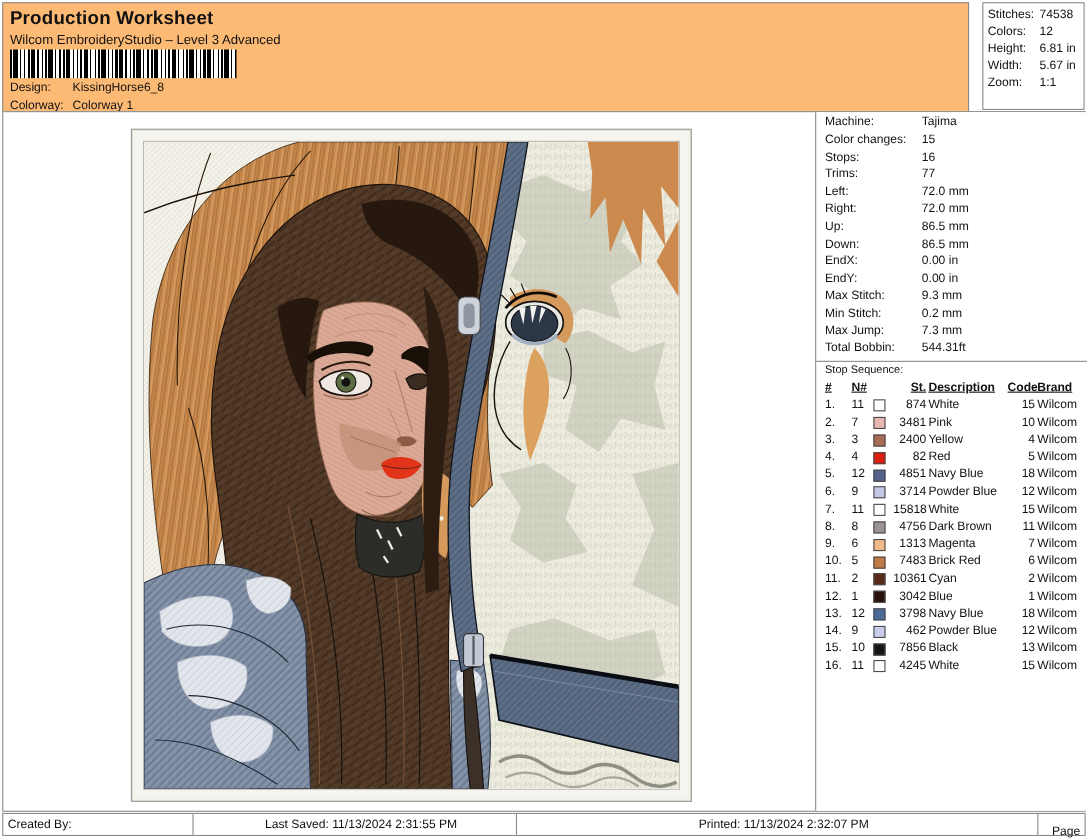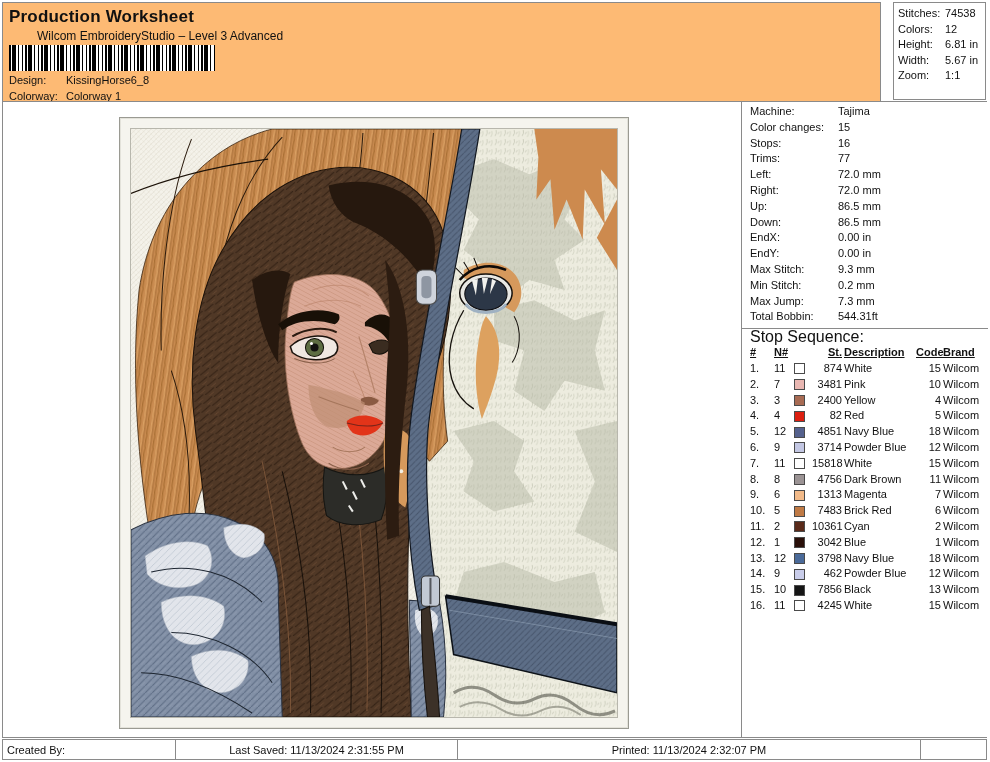"Wilcom EmbroideryStudio – Level 3" .subtitle { margin-left: 28px -> none }
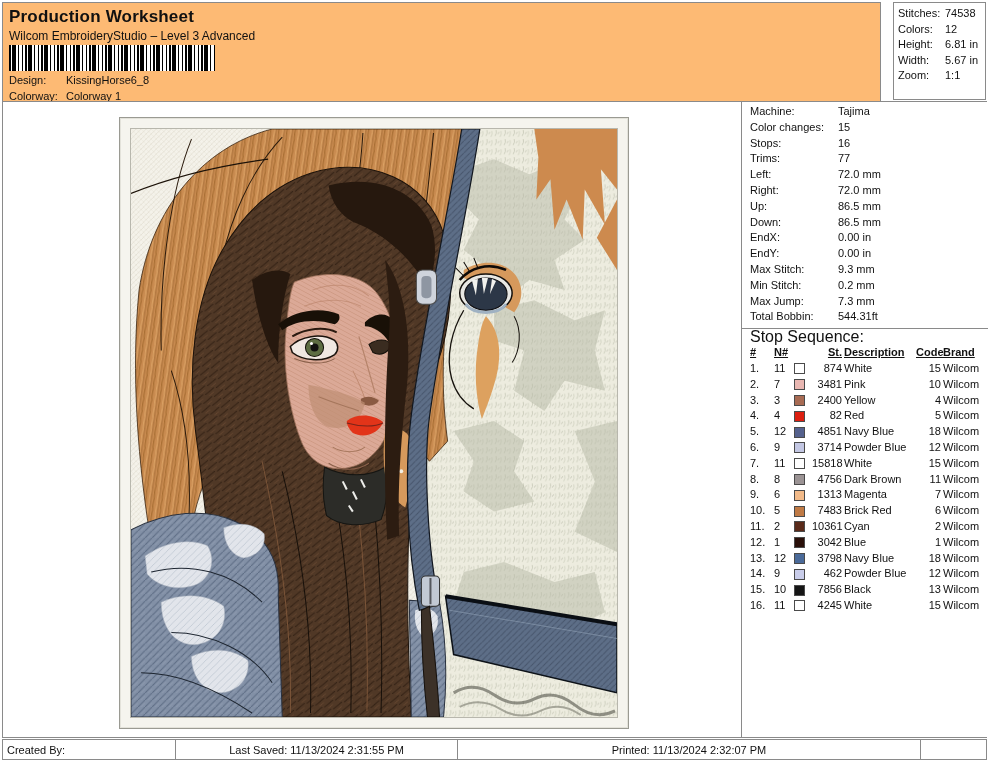"Stop Sequence:" .stop-title { font-size: 16px -> 10px }
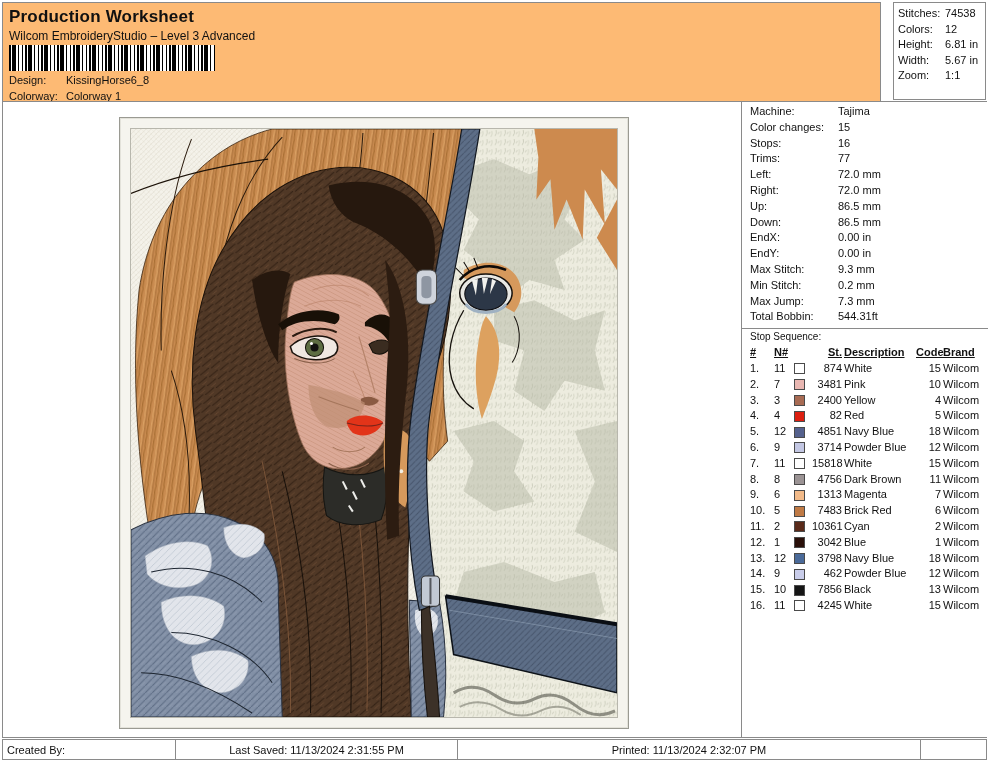"Created By:" .footer { gap: none -> 12px }
